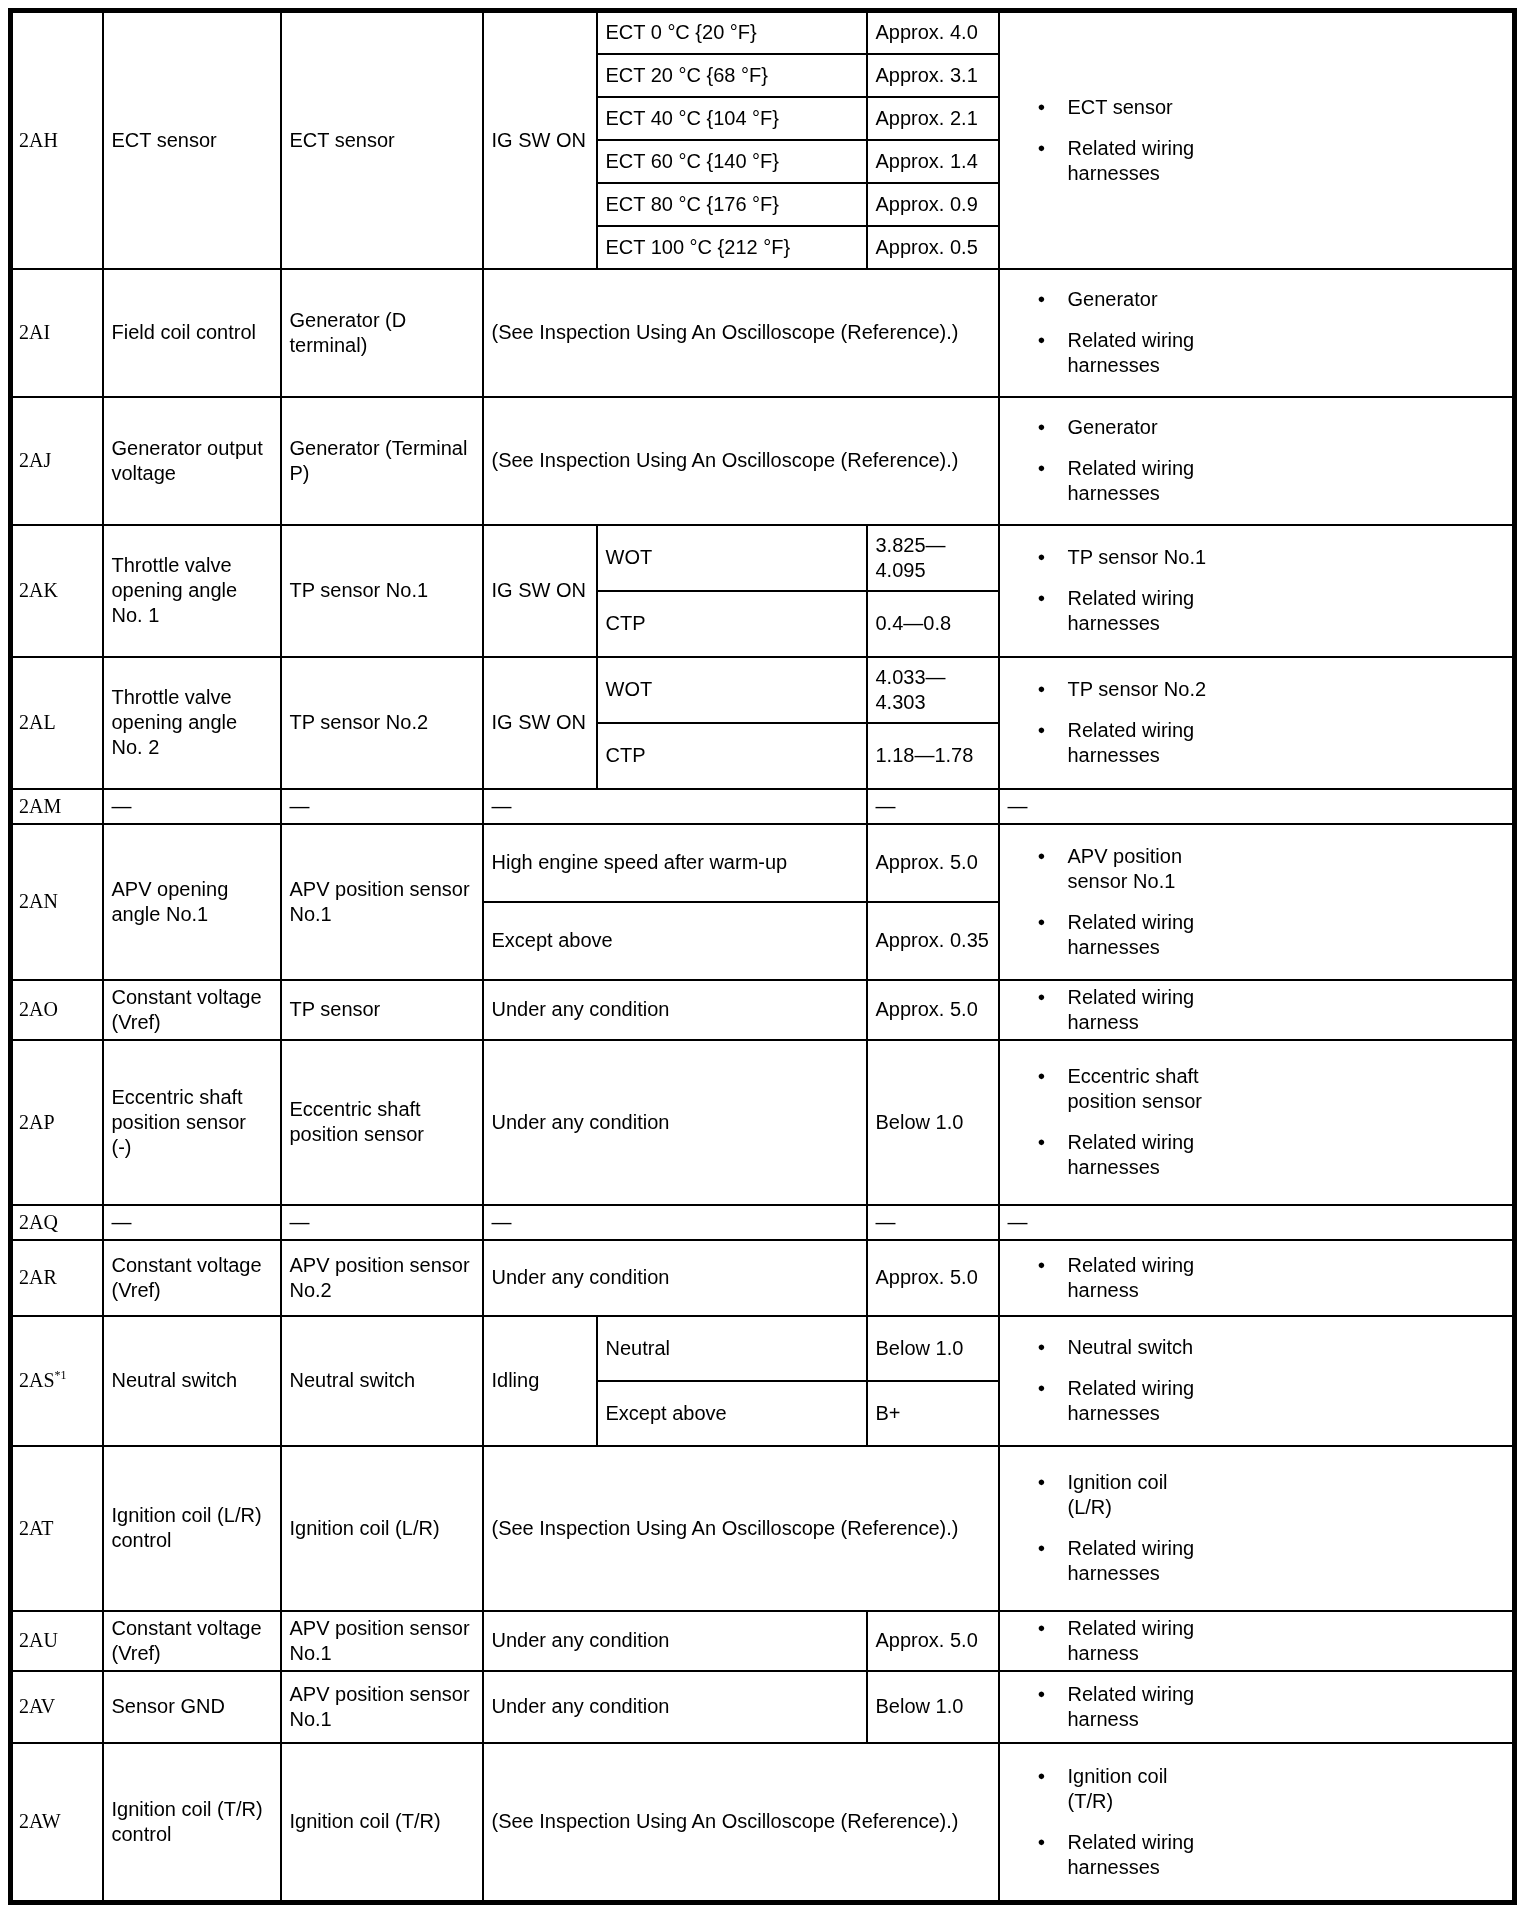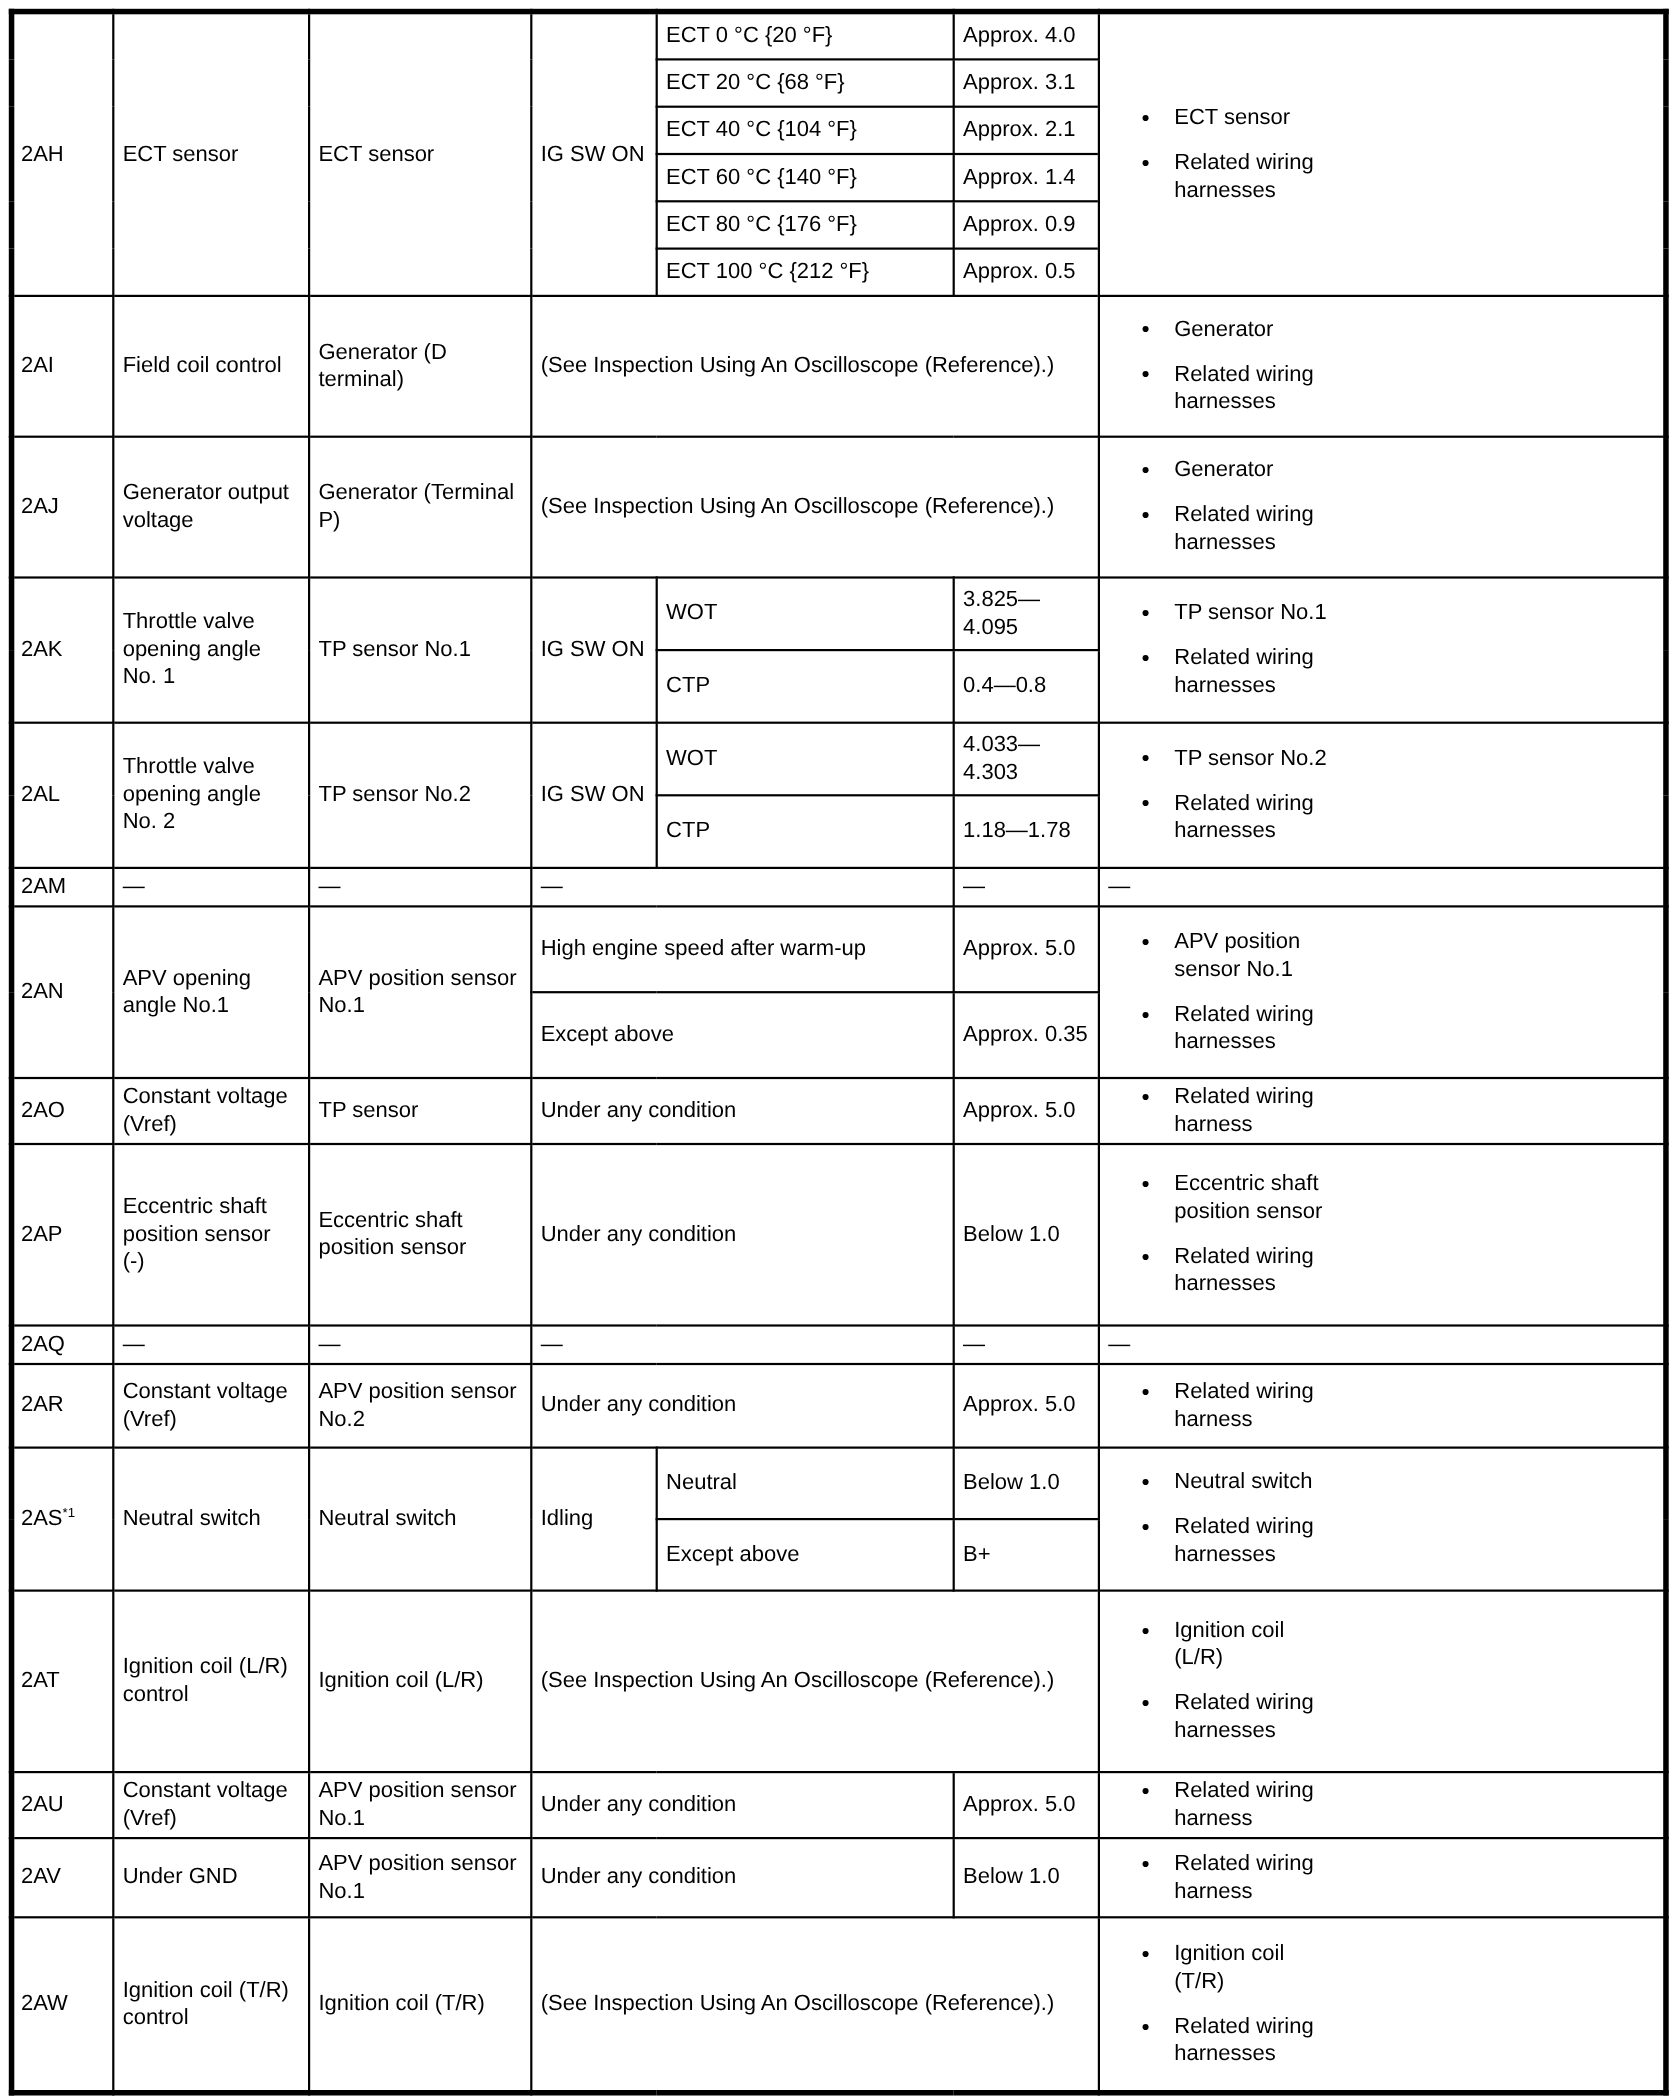"2AH" .code-cell { font-family: none -> Liberation Serif, serif }
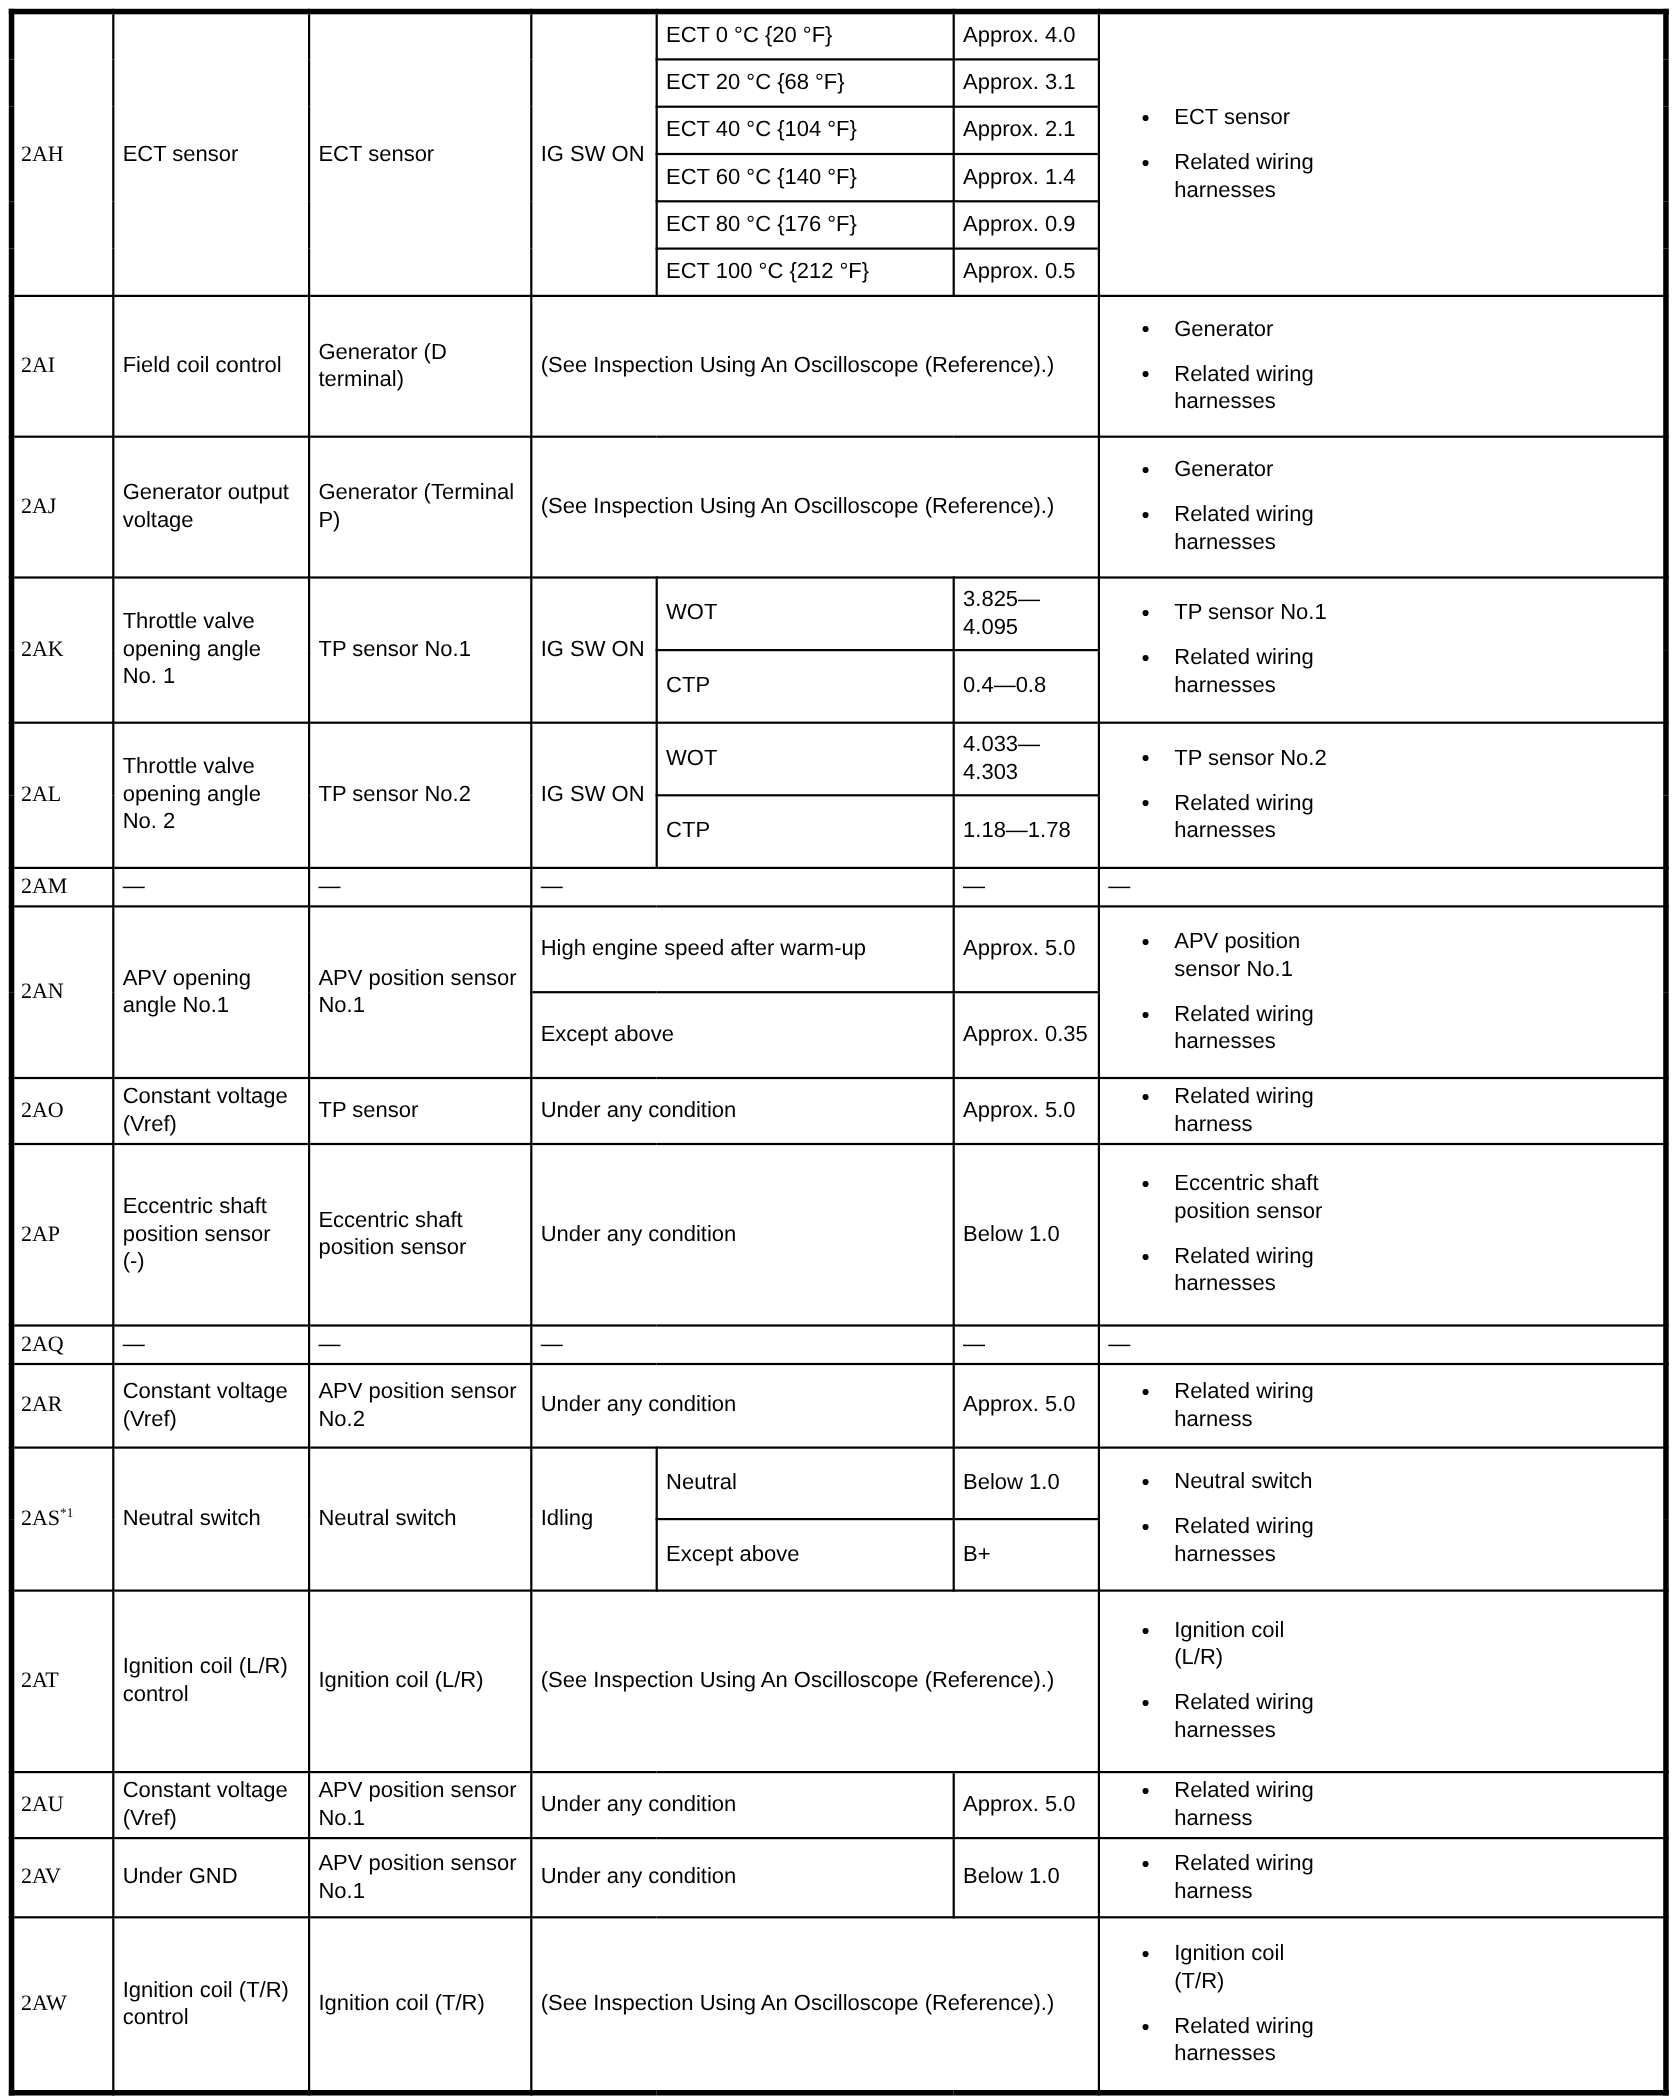"Under GND" td { text: Under -> Sensor }
